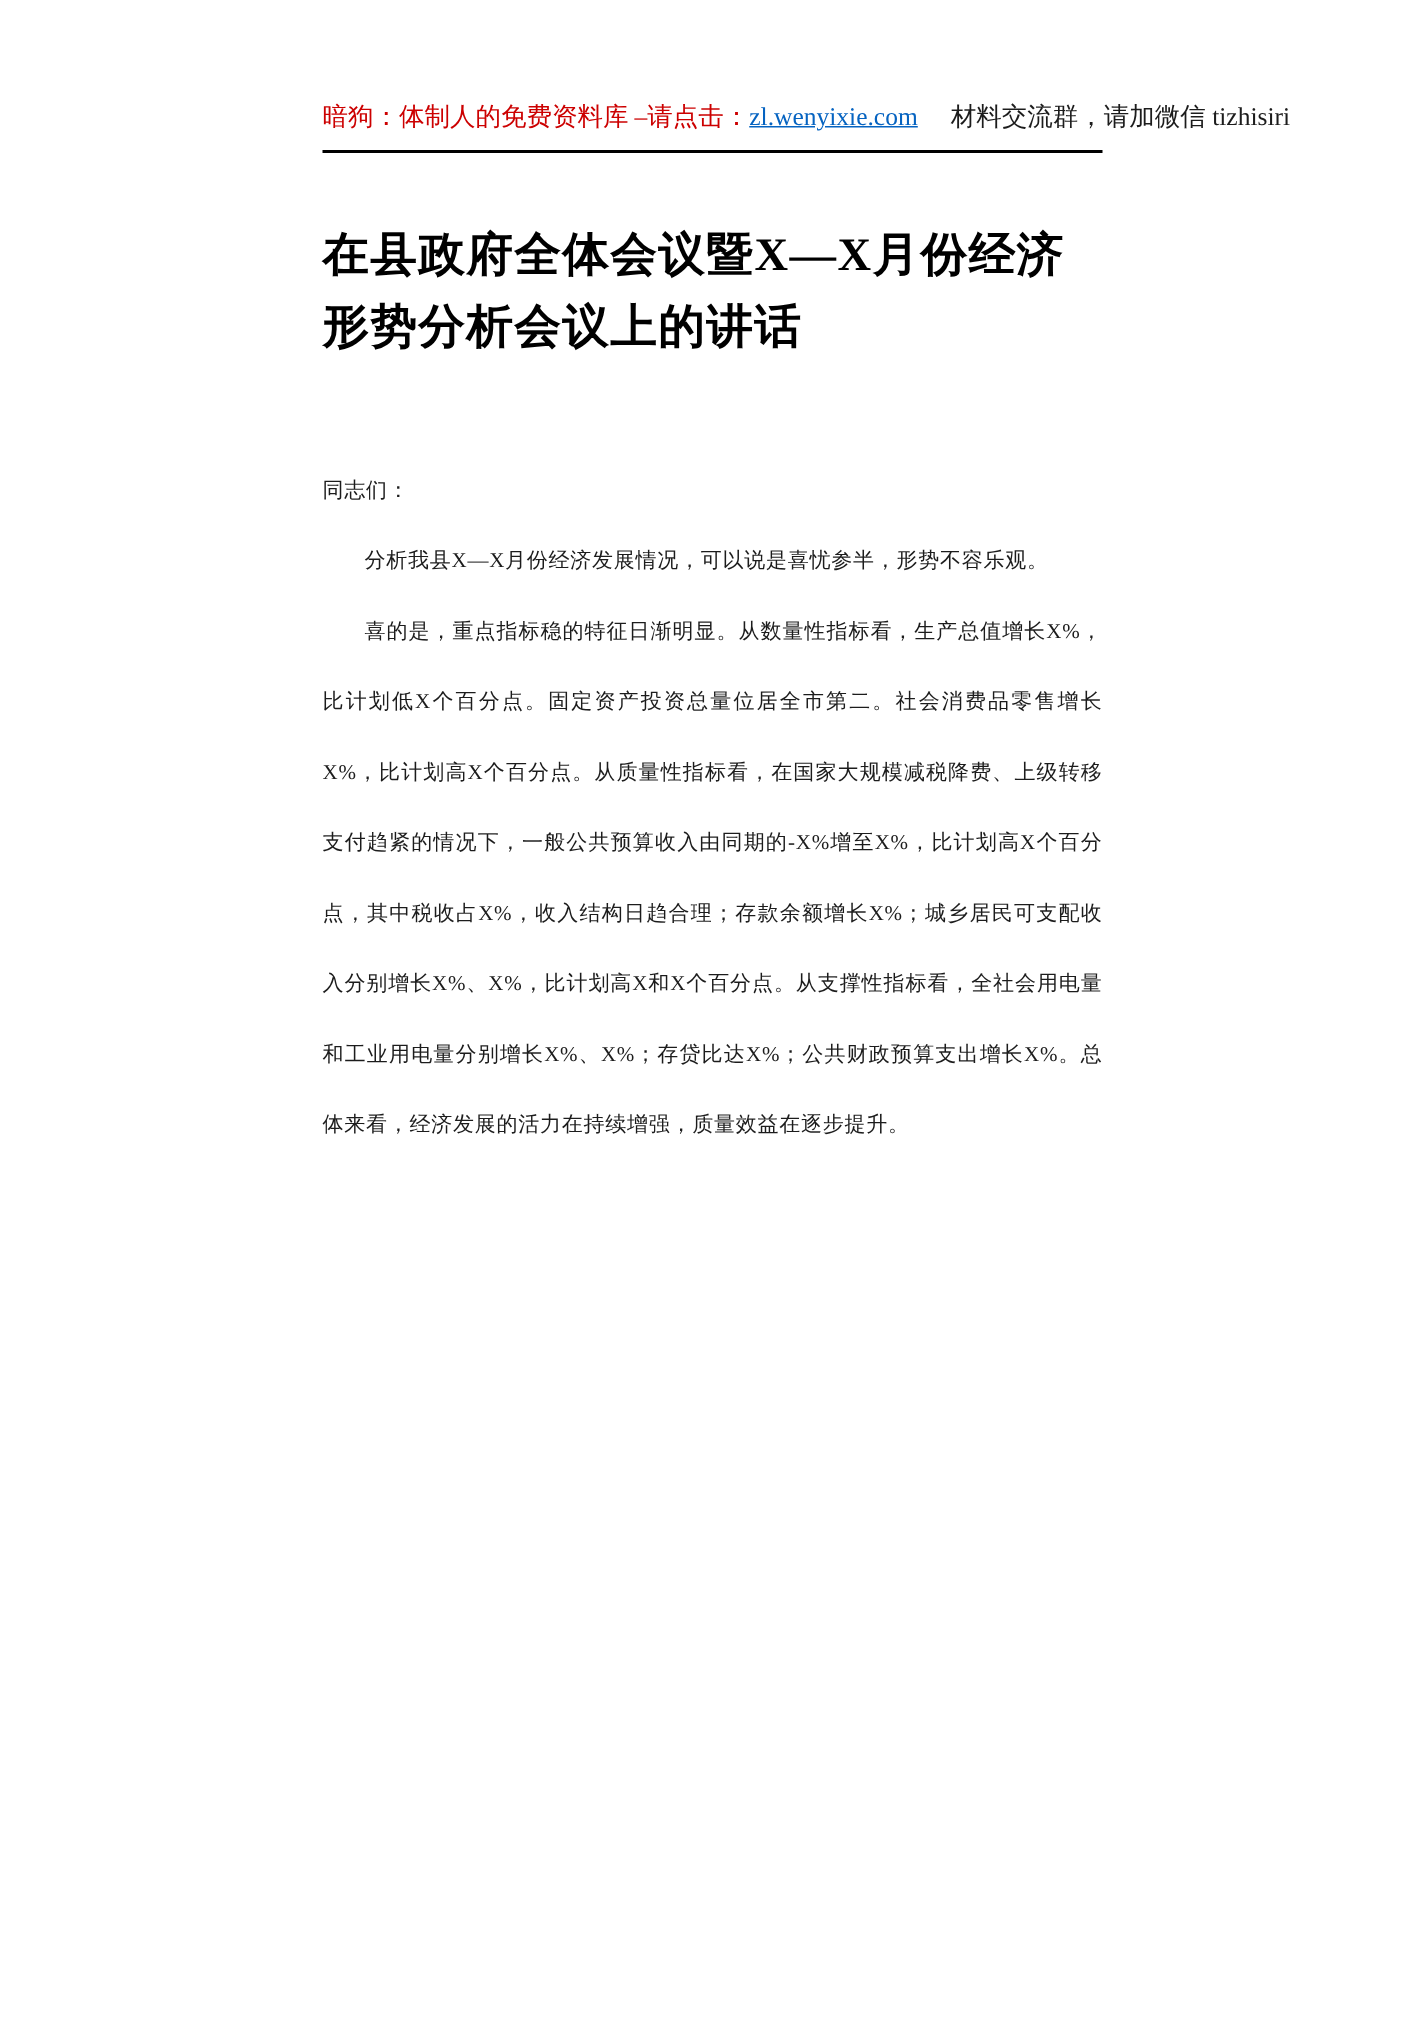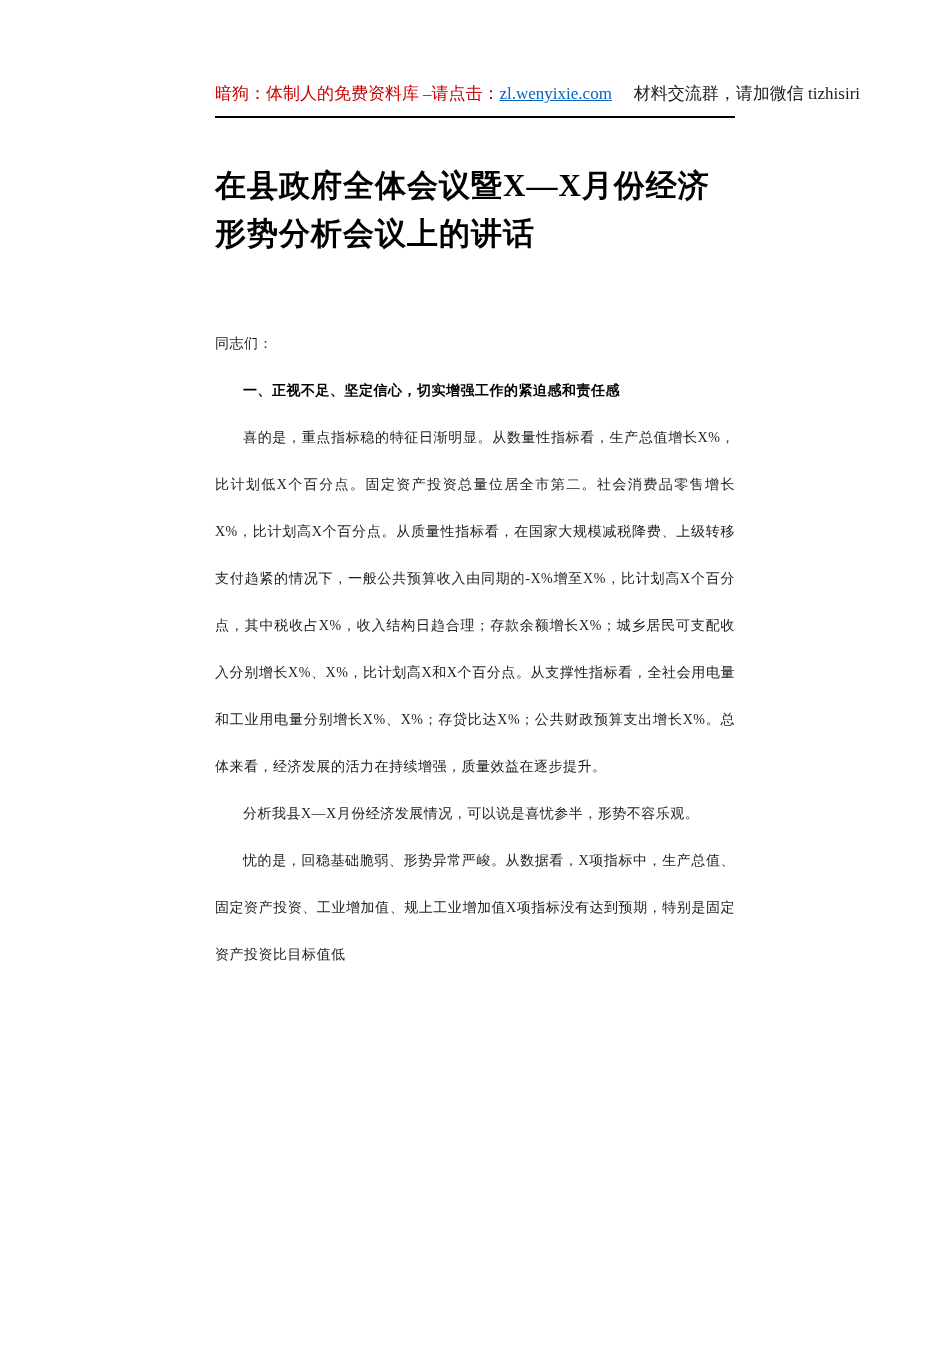"暗狗：体制人的免费资料库 –请点击：zl.wenyixie.com" .page { padding: 16px 126px -> 0 126px }
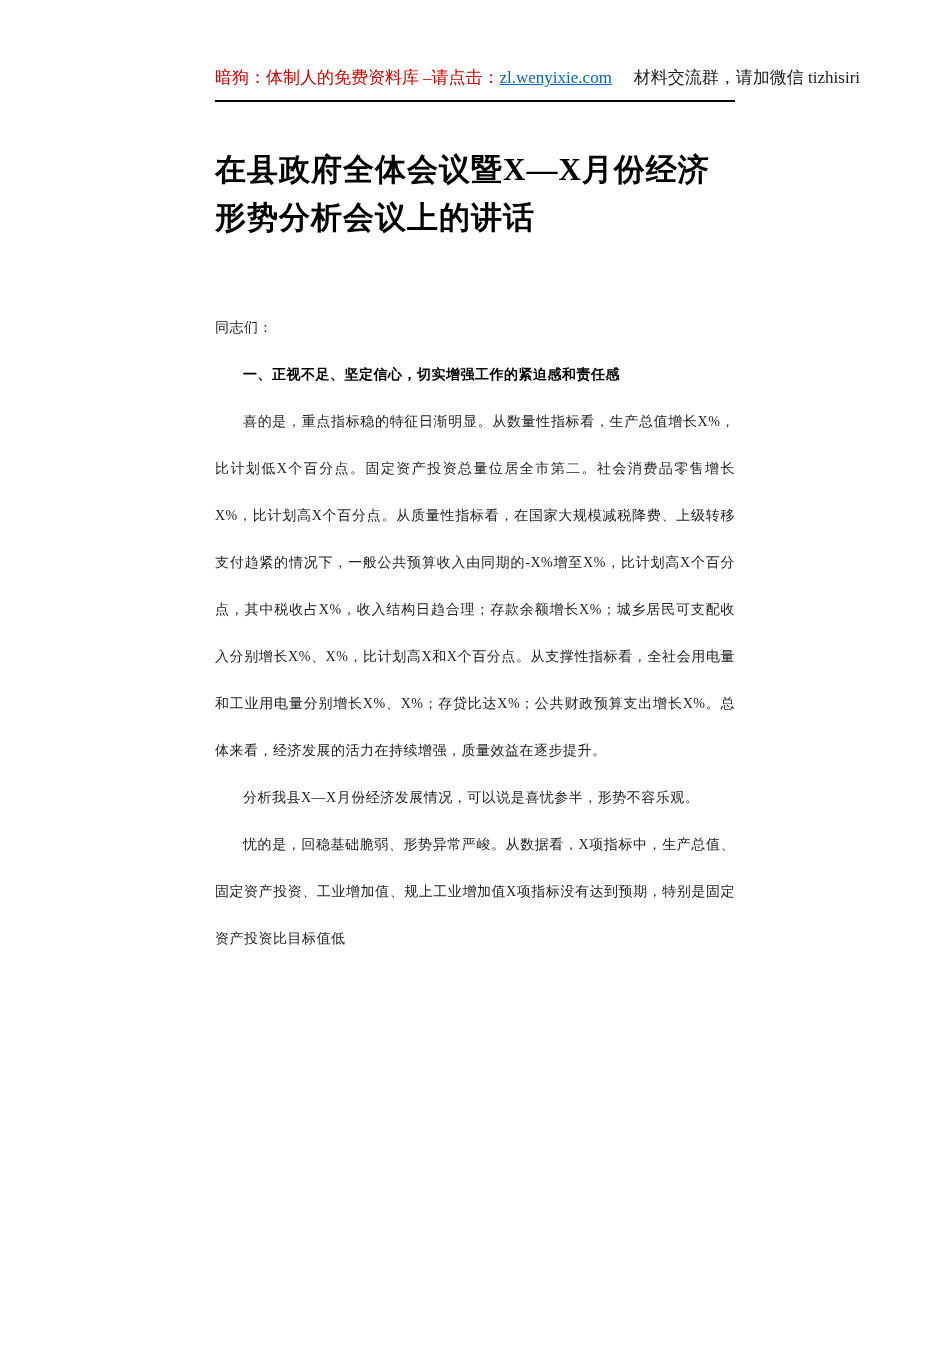"一、正视不足、坚定信心，切实增强工作的紧迫感和责任感" p.section-heading { html: <p>一、正视不足、坚定信心，切实增强工作的紧迫感和责任感</p> -> none }
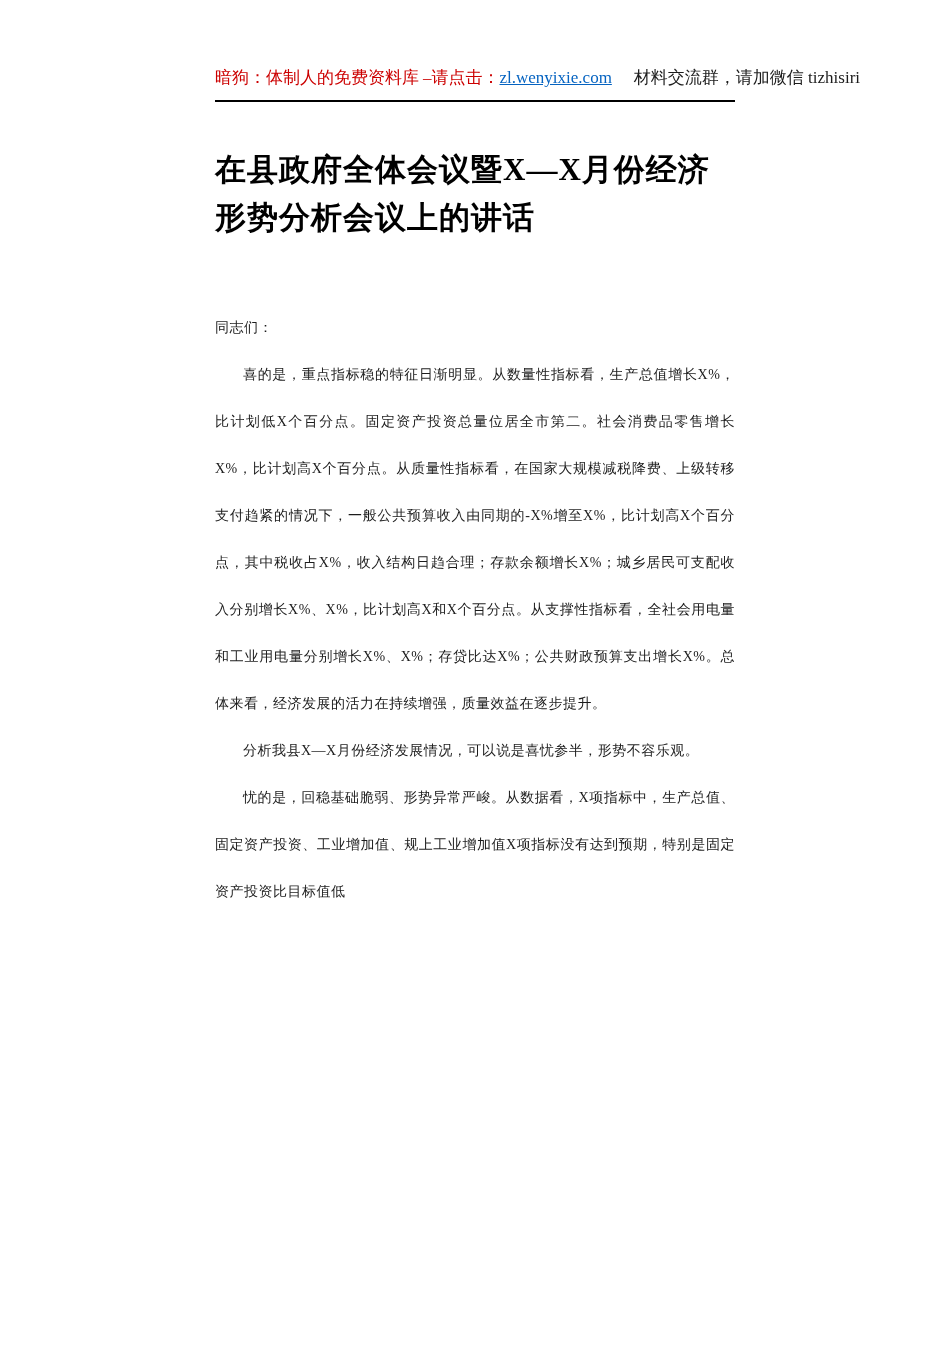"喜的是，重点指标稳的特征日渐明显。从数量性指标看，生产总值增长X%，比计划低X个" p { order: before "分析我县X—X月份经济发展情况，可以说是喜忧参半，形势不容乐观。" -> after "分析我县X—X月份经济发展情况，可以说是喜忧参半，形势不容乐观。" }
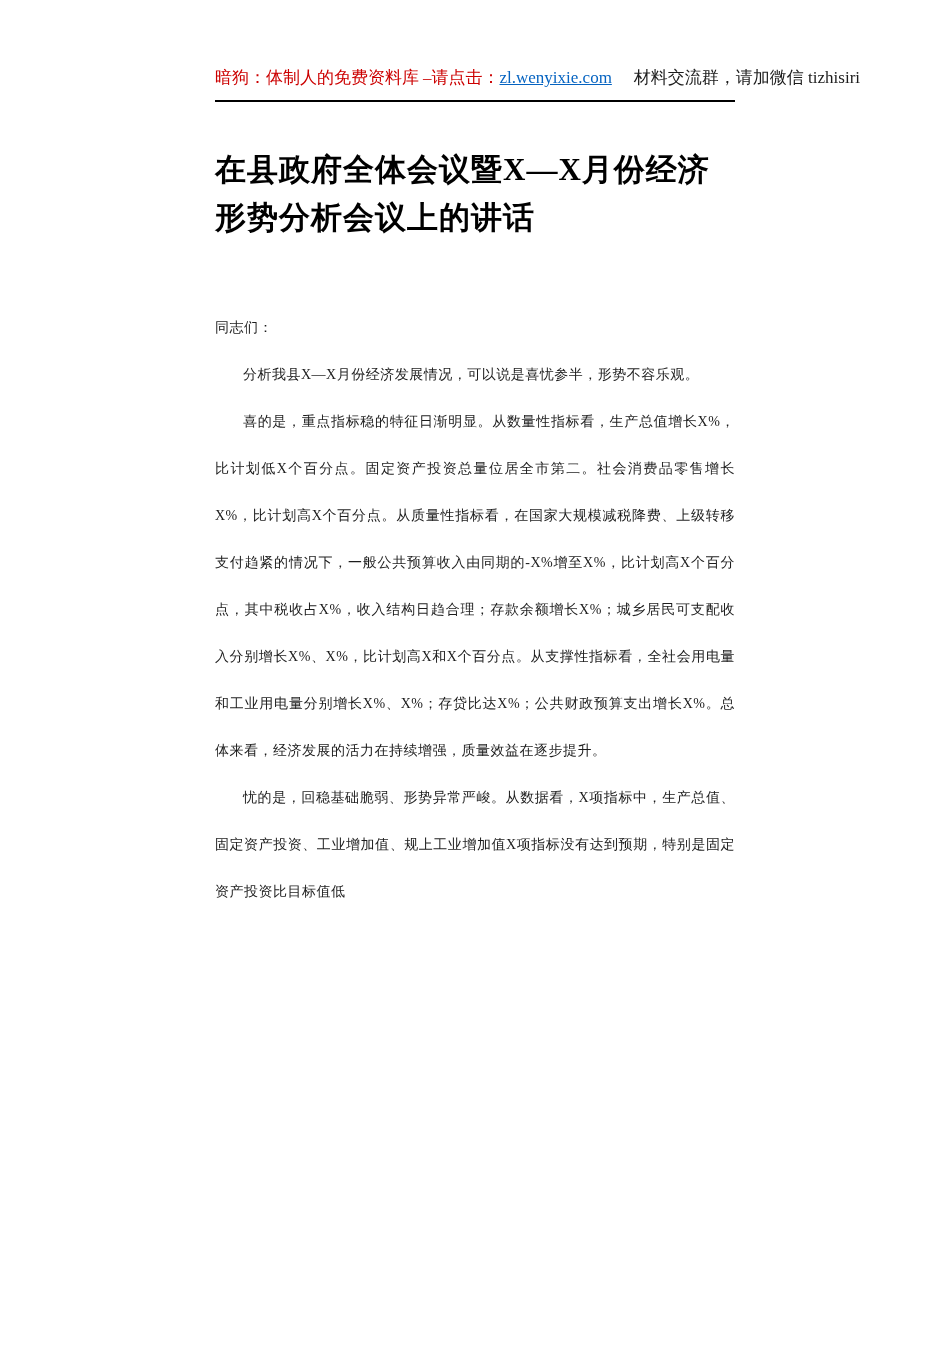"忧的是，回稳基础脆弱、形势异常严峻。从数据看，X项指标中，生产总值、固定资产投资" p { html: <p>忧的是，回稳基础脆弱、形势异常严峻。从数据看，X项指标中，生产总值、固定资产投资、工业增加值、规上工业增加值X项指标没有达到预期，特别是固定资产投资比目标值低</p> -> none }
